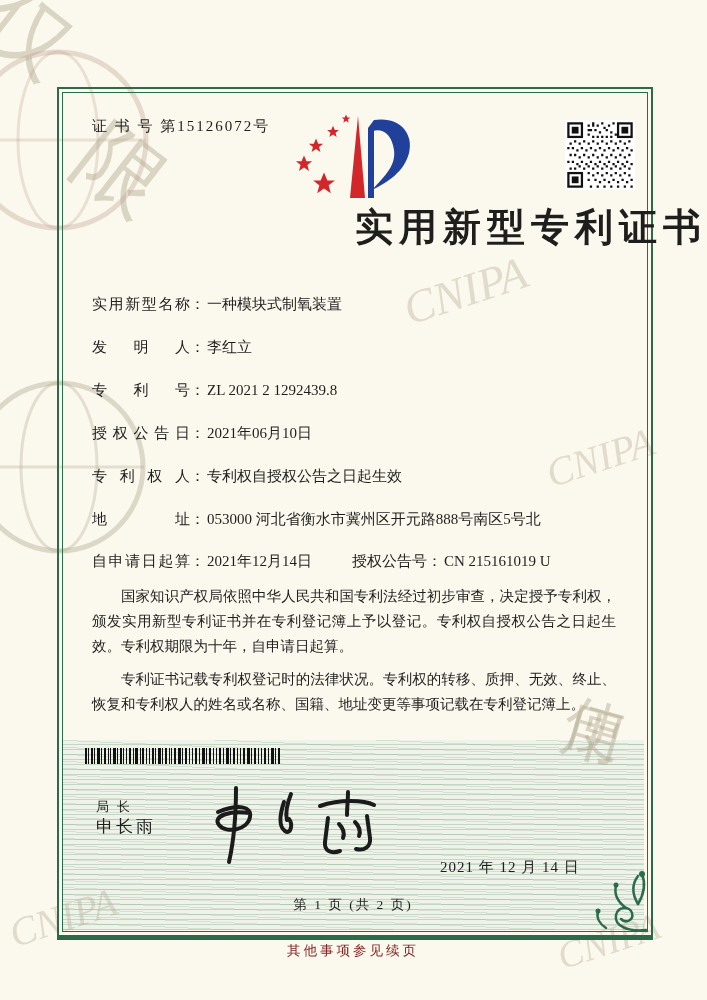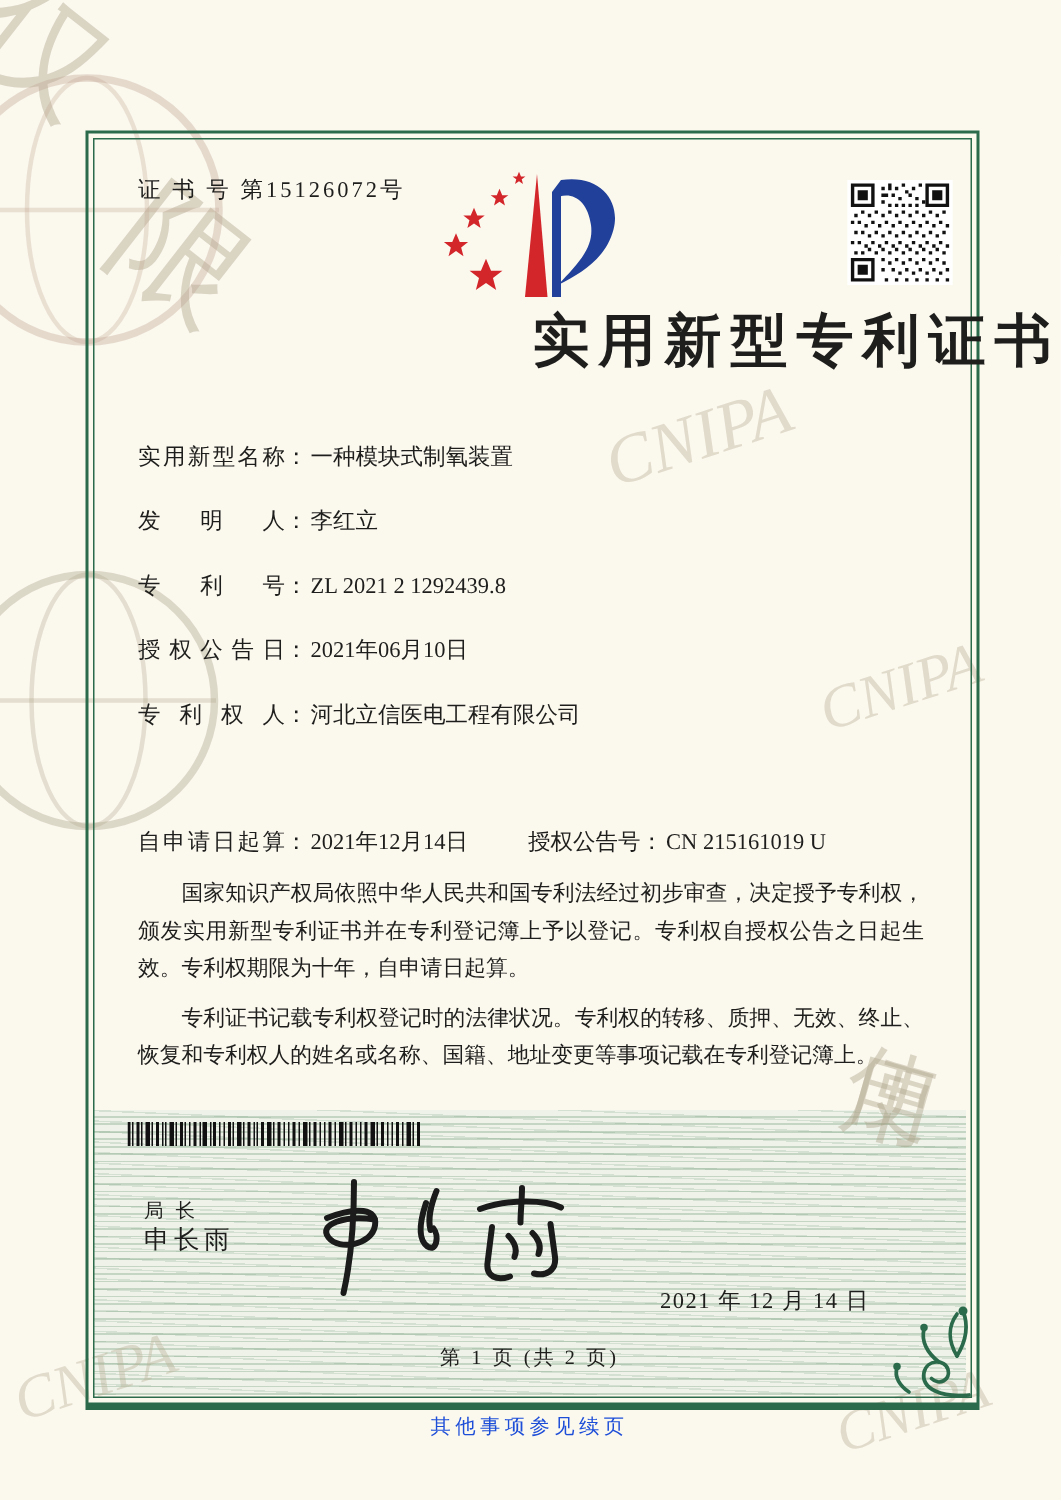"河北立信医电工程有限公司" span.fvalue { text: 河北立信医电工程有限公司 -> 专利权自授权公告之日起生效 }
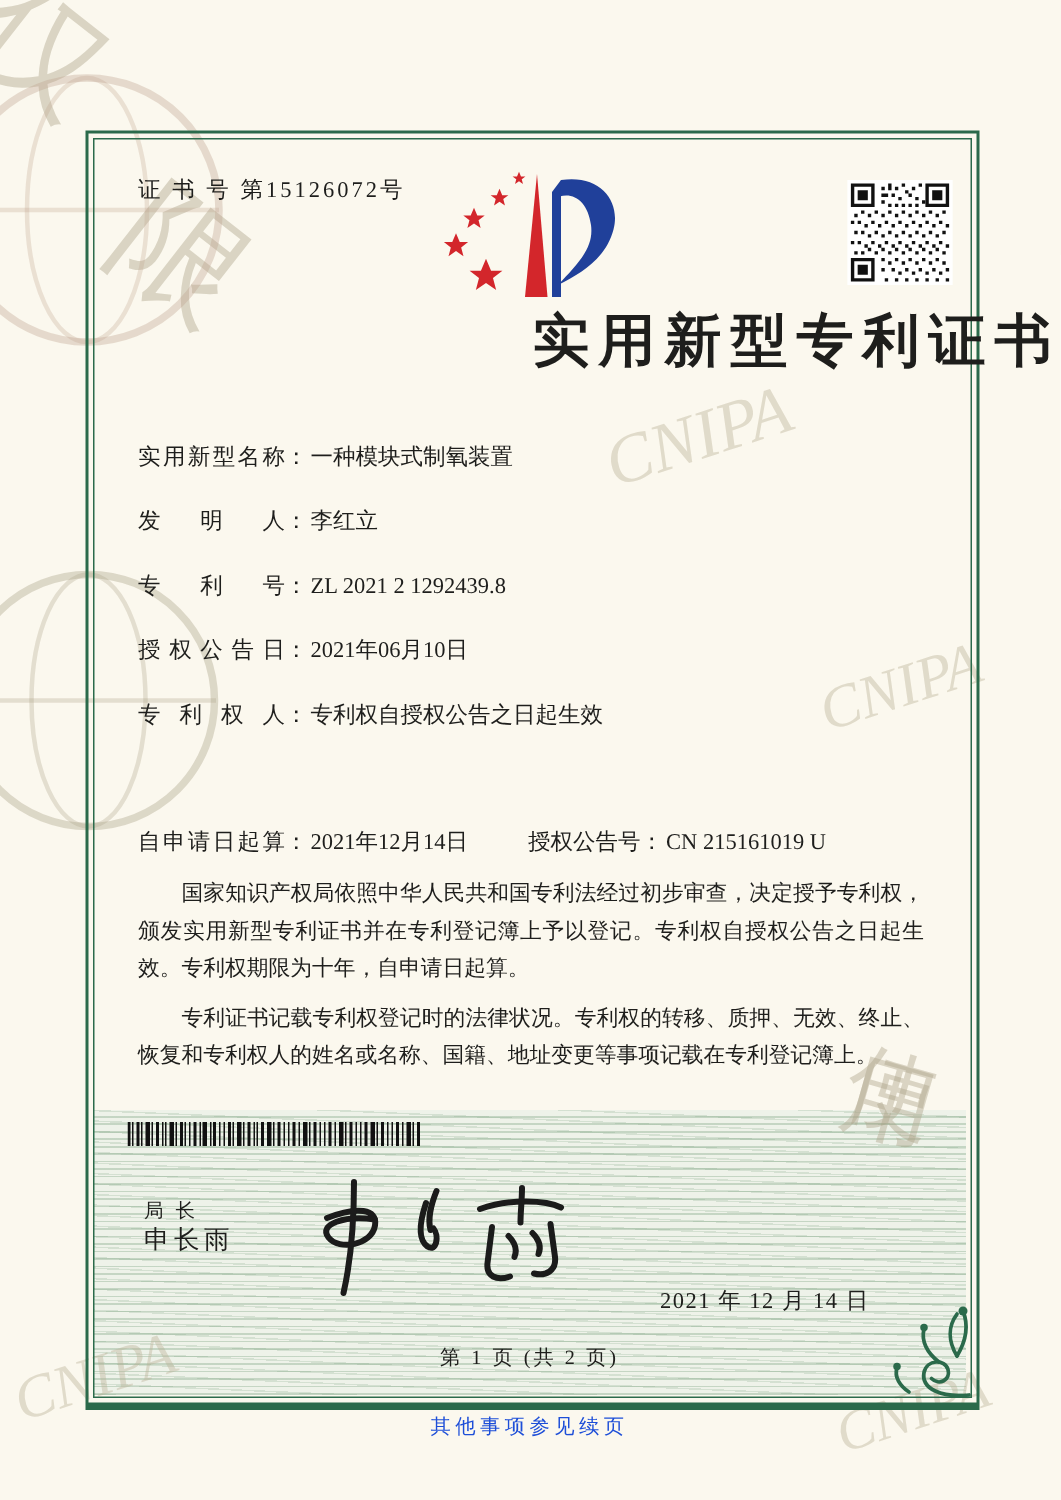"地址： 053000 河北省衡水市冀州区开元路888号南区5号北" div.row { html: none -> <div> <span>地址</span><span>：</span><span>053000 河北省衡水市冀州区开元路888号南区5号北</span> </div> }
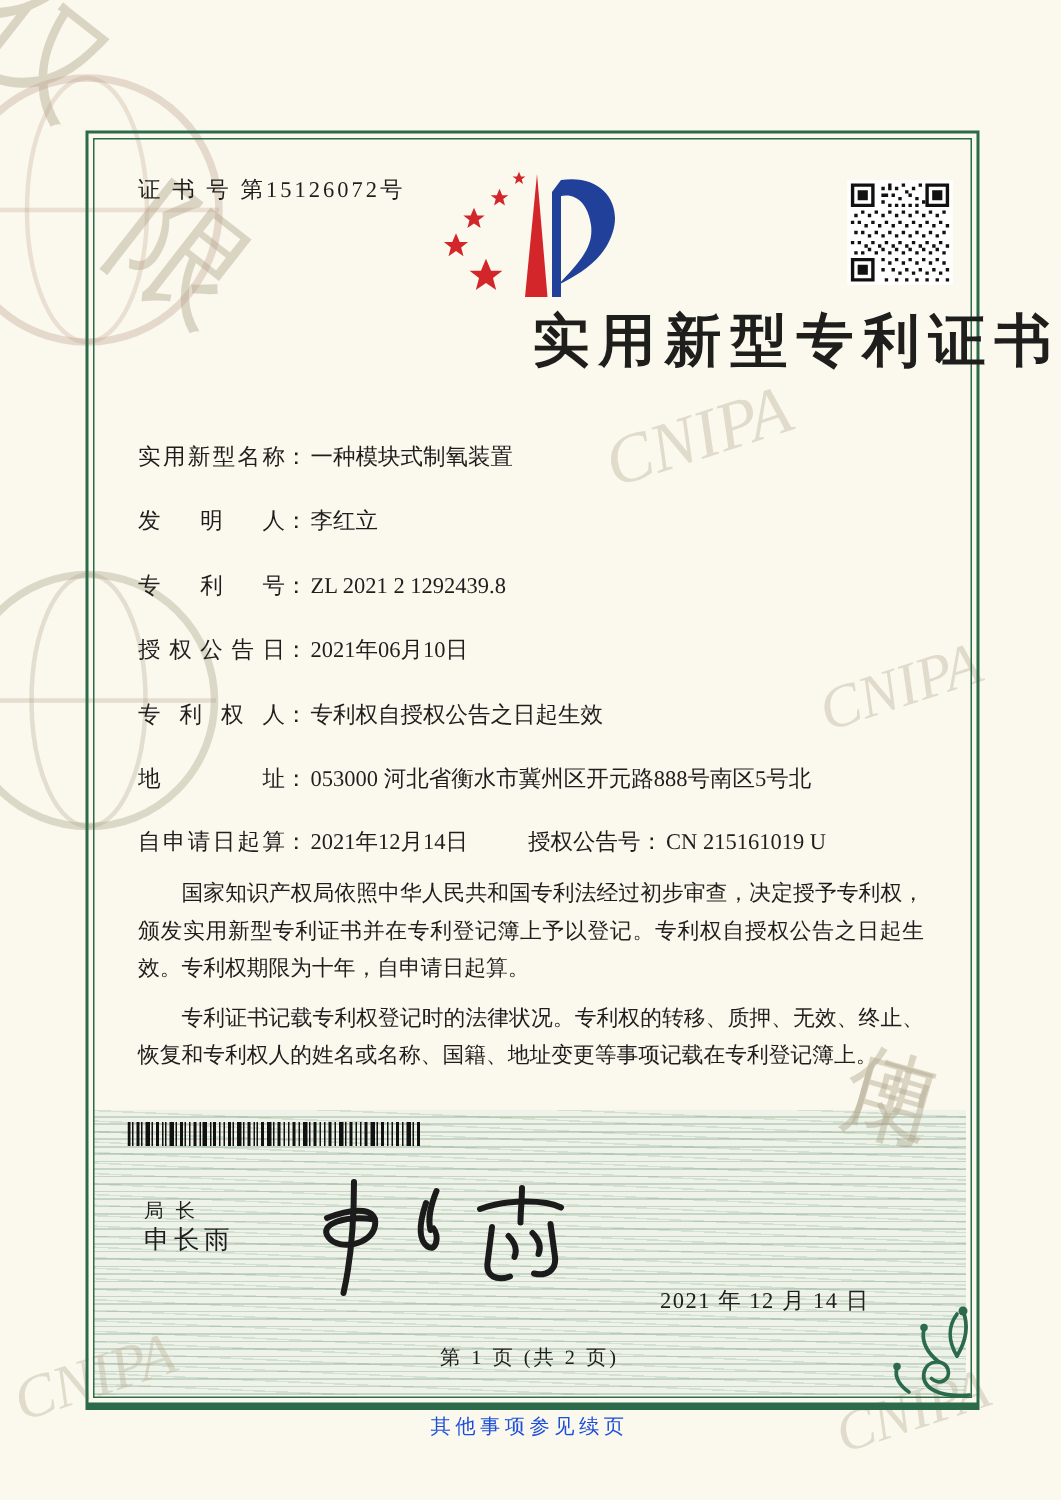"其他事项参见续页" .footer-note { color: #1d4ed8 -> #7f1d1d }
